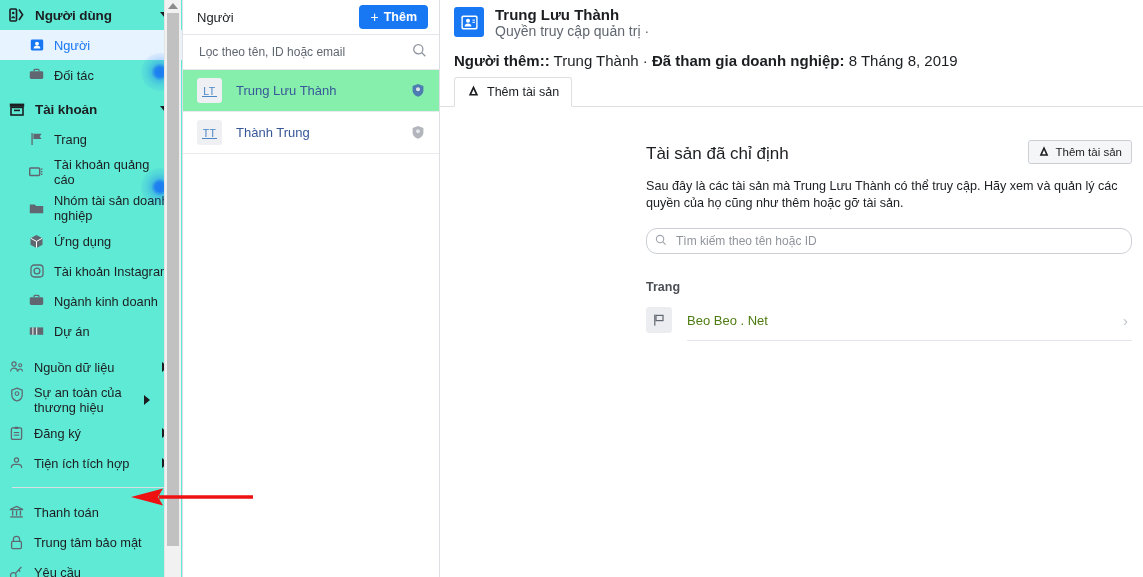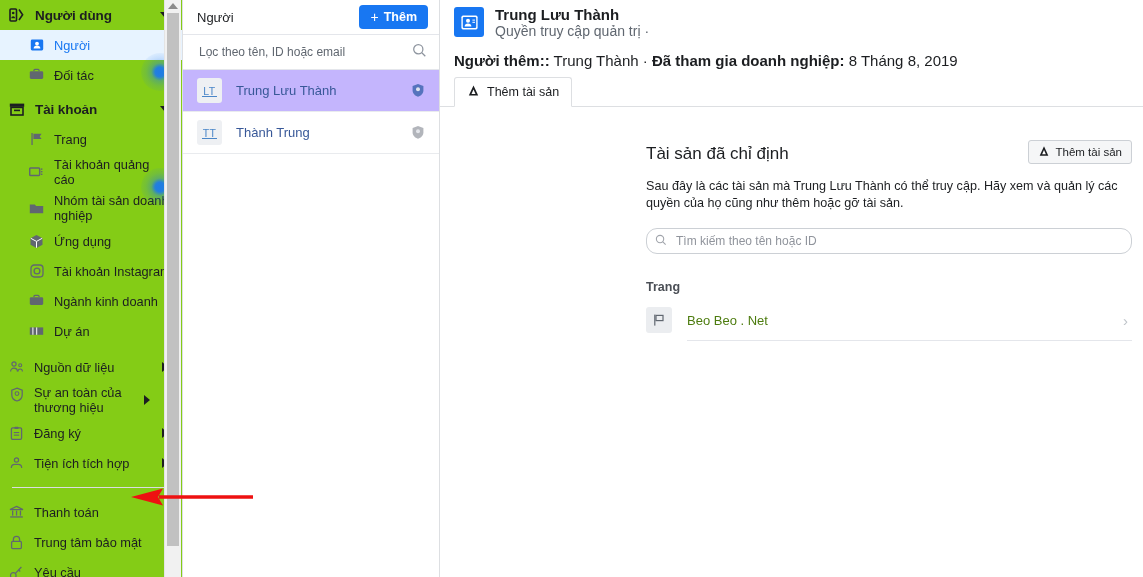"Người dùng" .sidebar { background: #84cc16 -> #5eead4 }
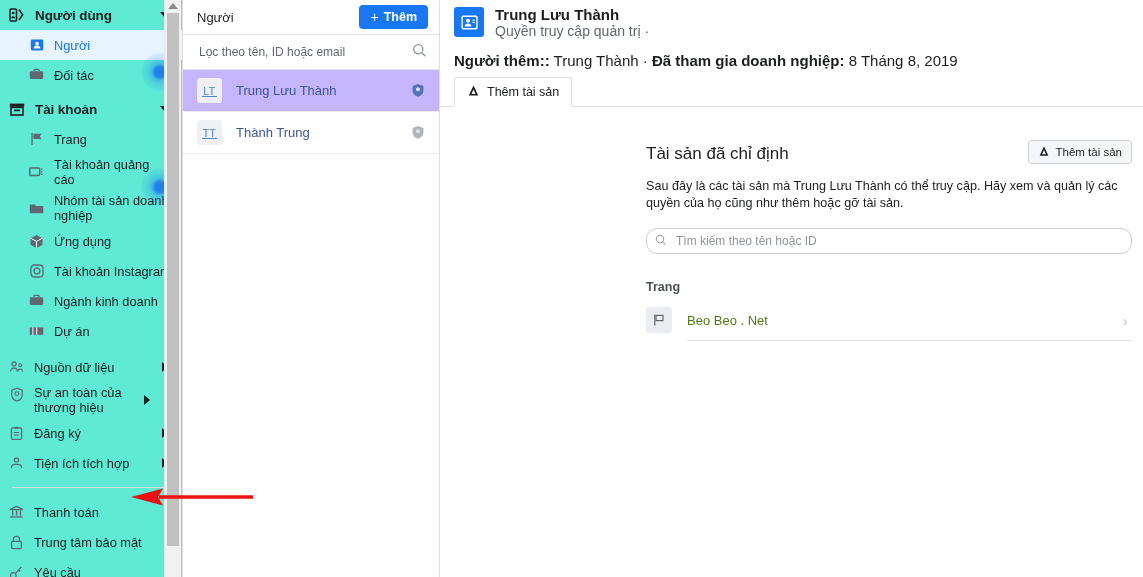"LT" .person-row.selected { background: #c4b5fd -> #86efac }
